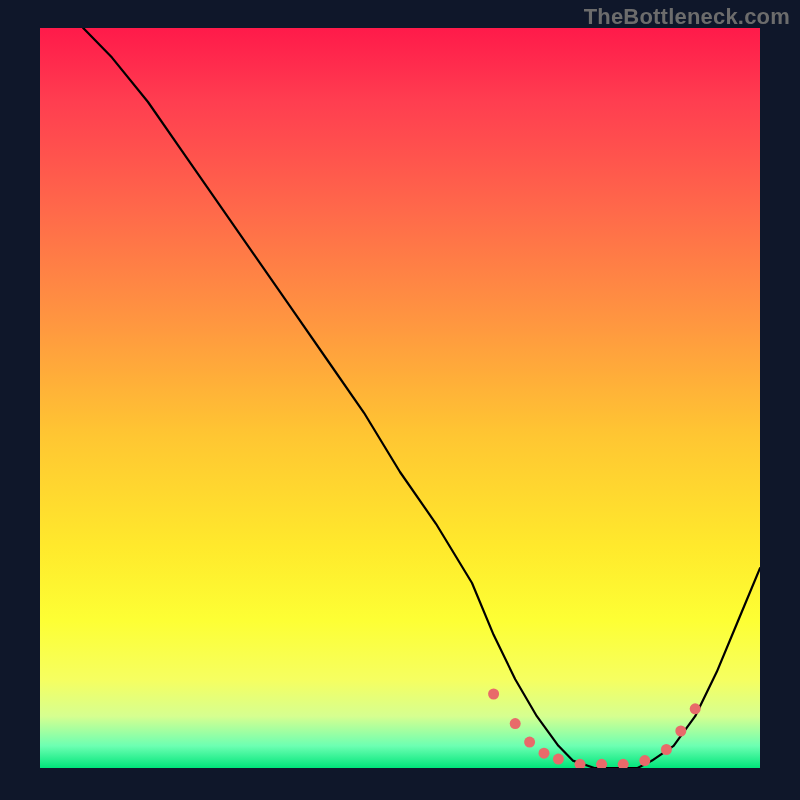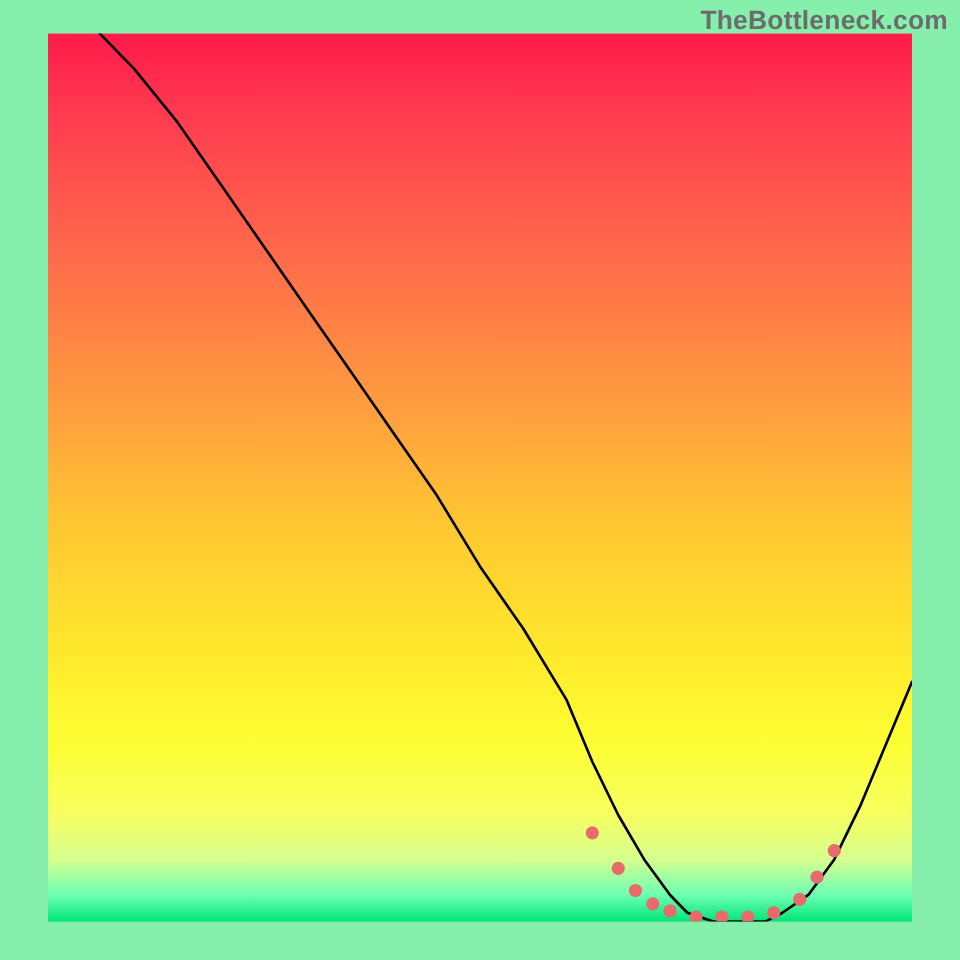"TheBottleneck.com" .frame { background: #86efac -> #0f172a }
